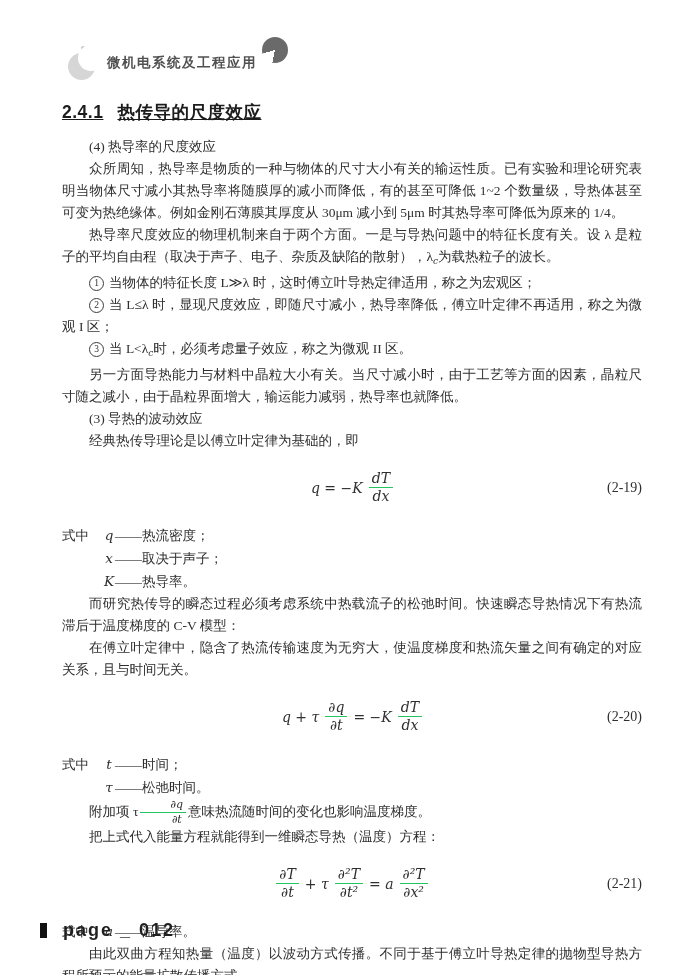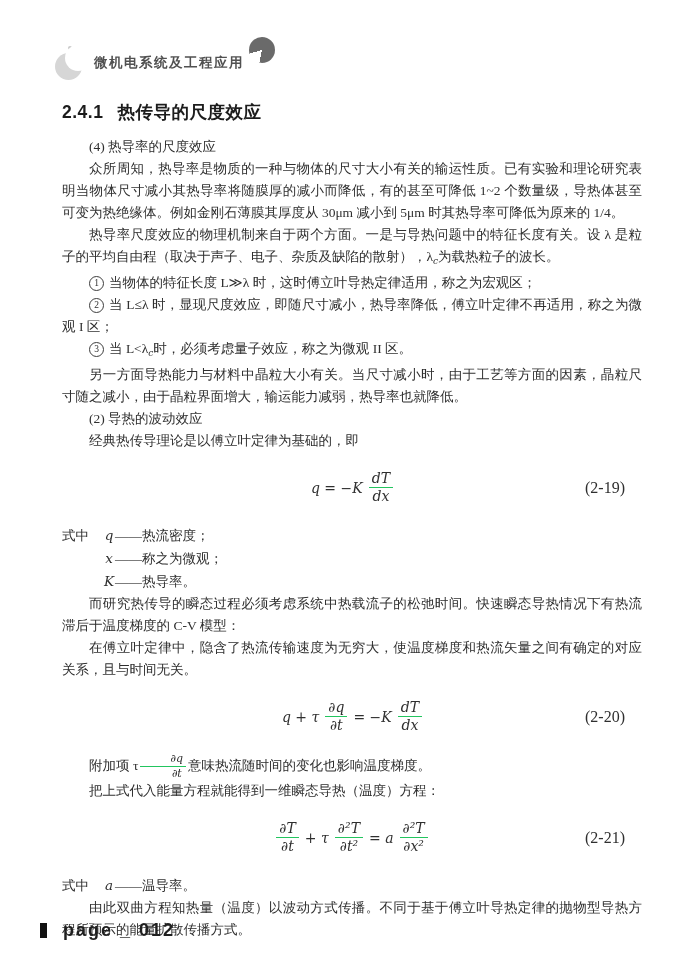"微机电系统及工程应用" .header { left: 55px -> 68px }
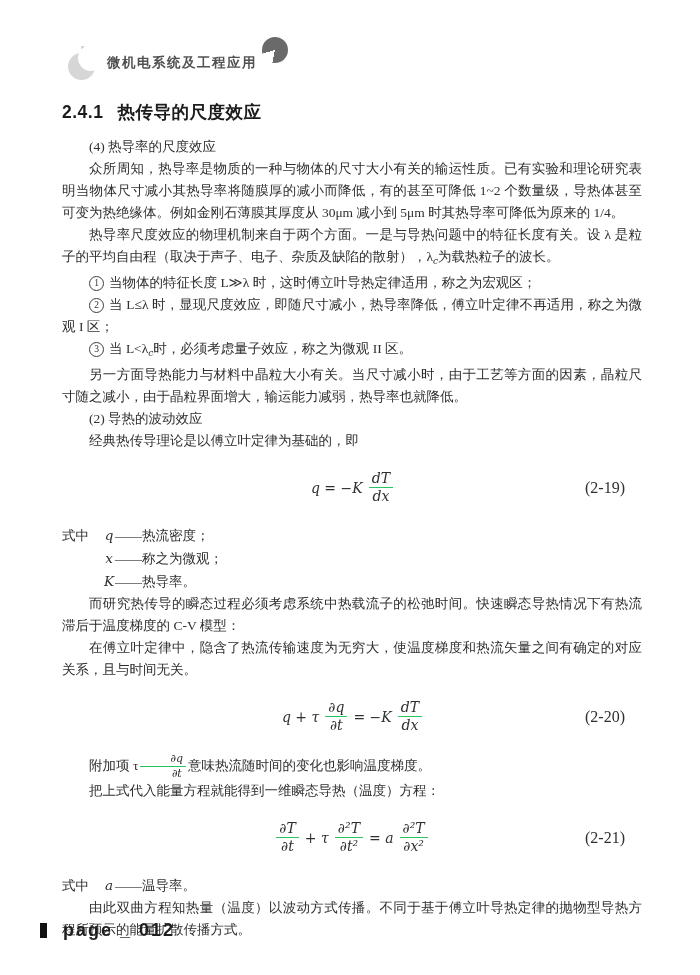"2.4.1 热传导的尺度效应" .heading { text-decoration: none -> underline }
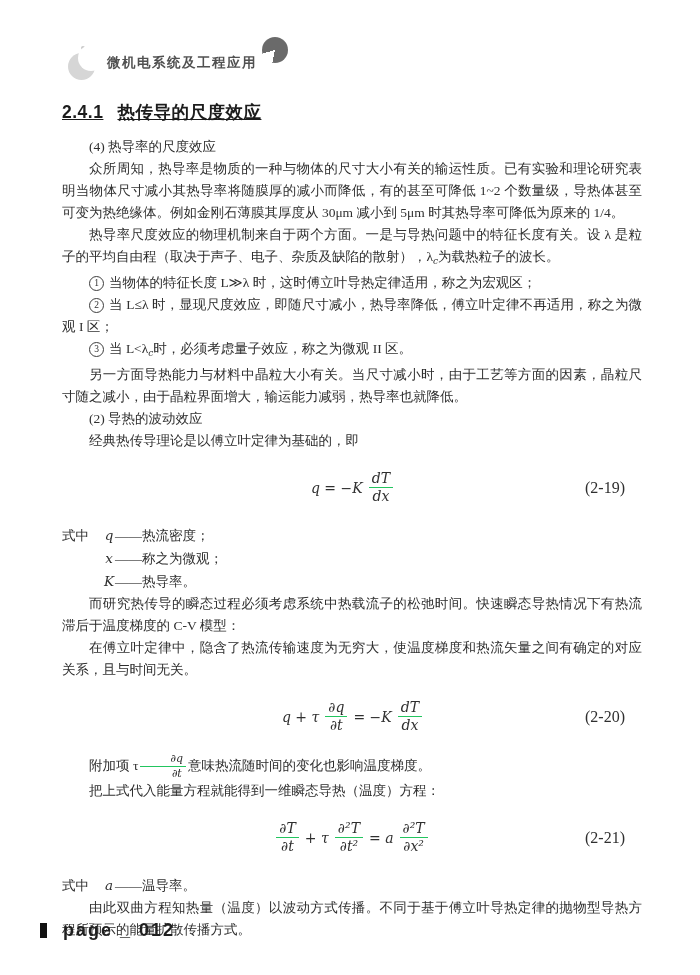"(2) 导热的波动效应" p.para { text: 2 -> 3 }
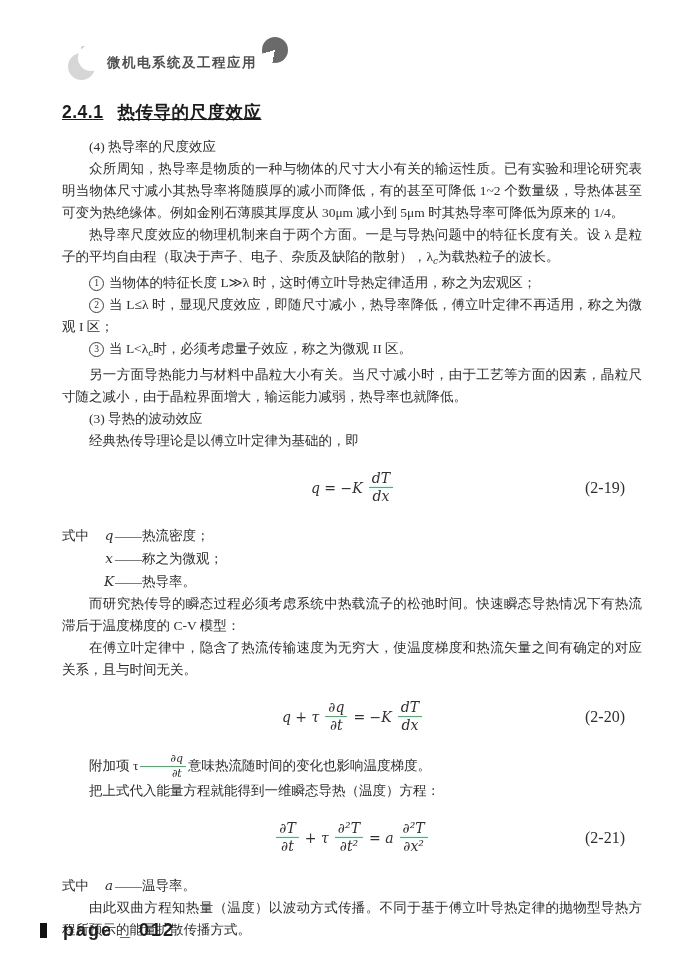"(2-19)" .eq-label { font-size: 16px -> 14px; right: 17px -> 0 }
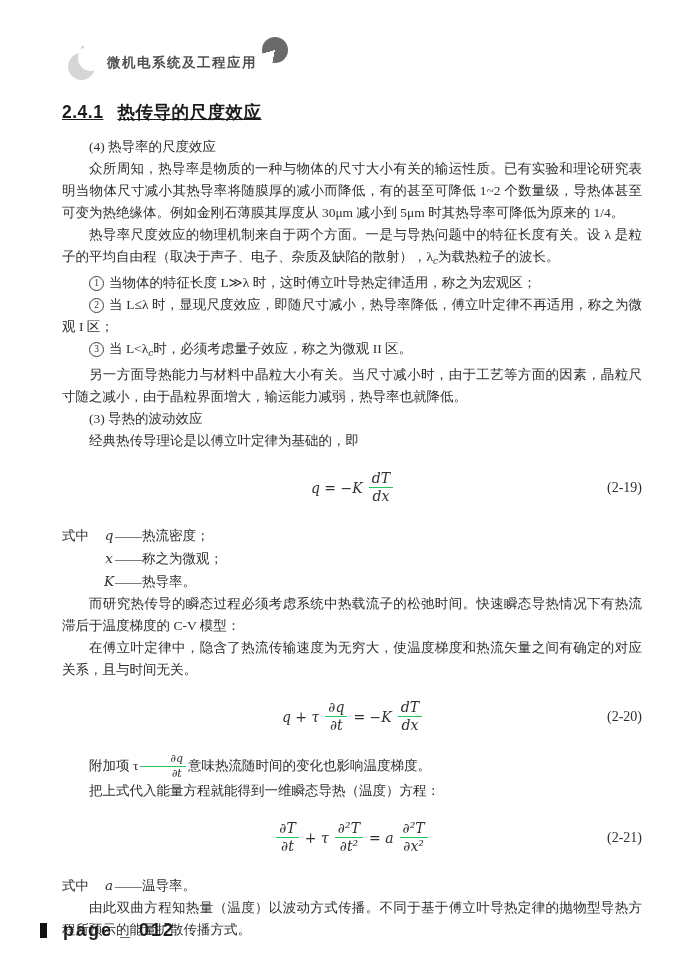"——称之为微观；" span { text: 称之为微观 -> 取决于声子 }
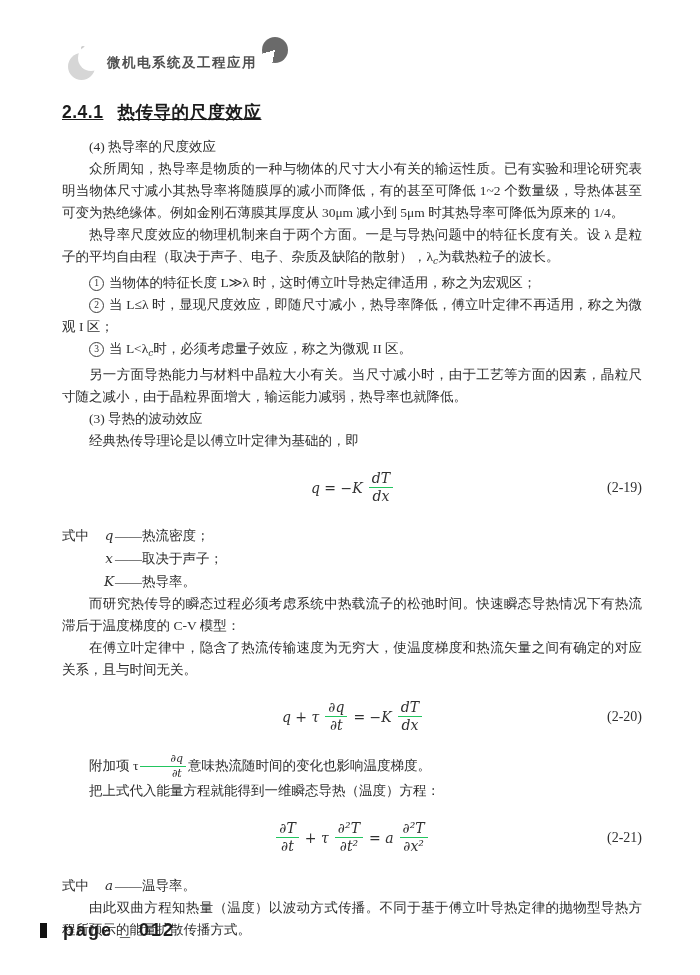"式中 t ——时间；" div { html: none -> <div> <p><span>式中</span><span>t</span><span>——时间；</span></p> <p><span>τ</span><span>——松弛时间。</span></p> </div> }
